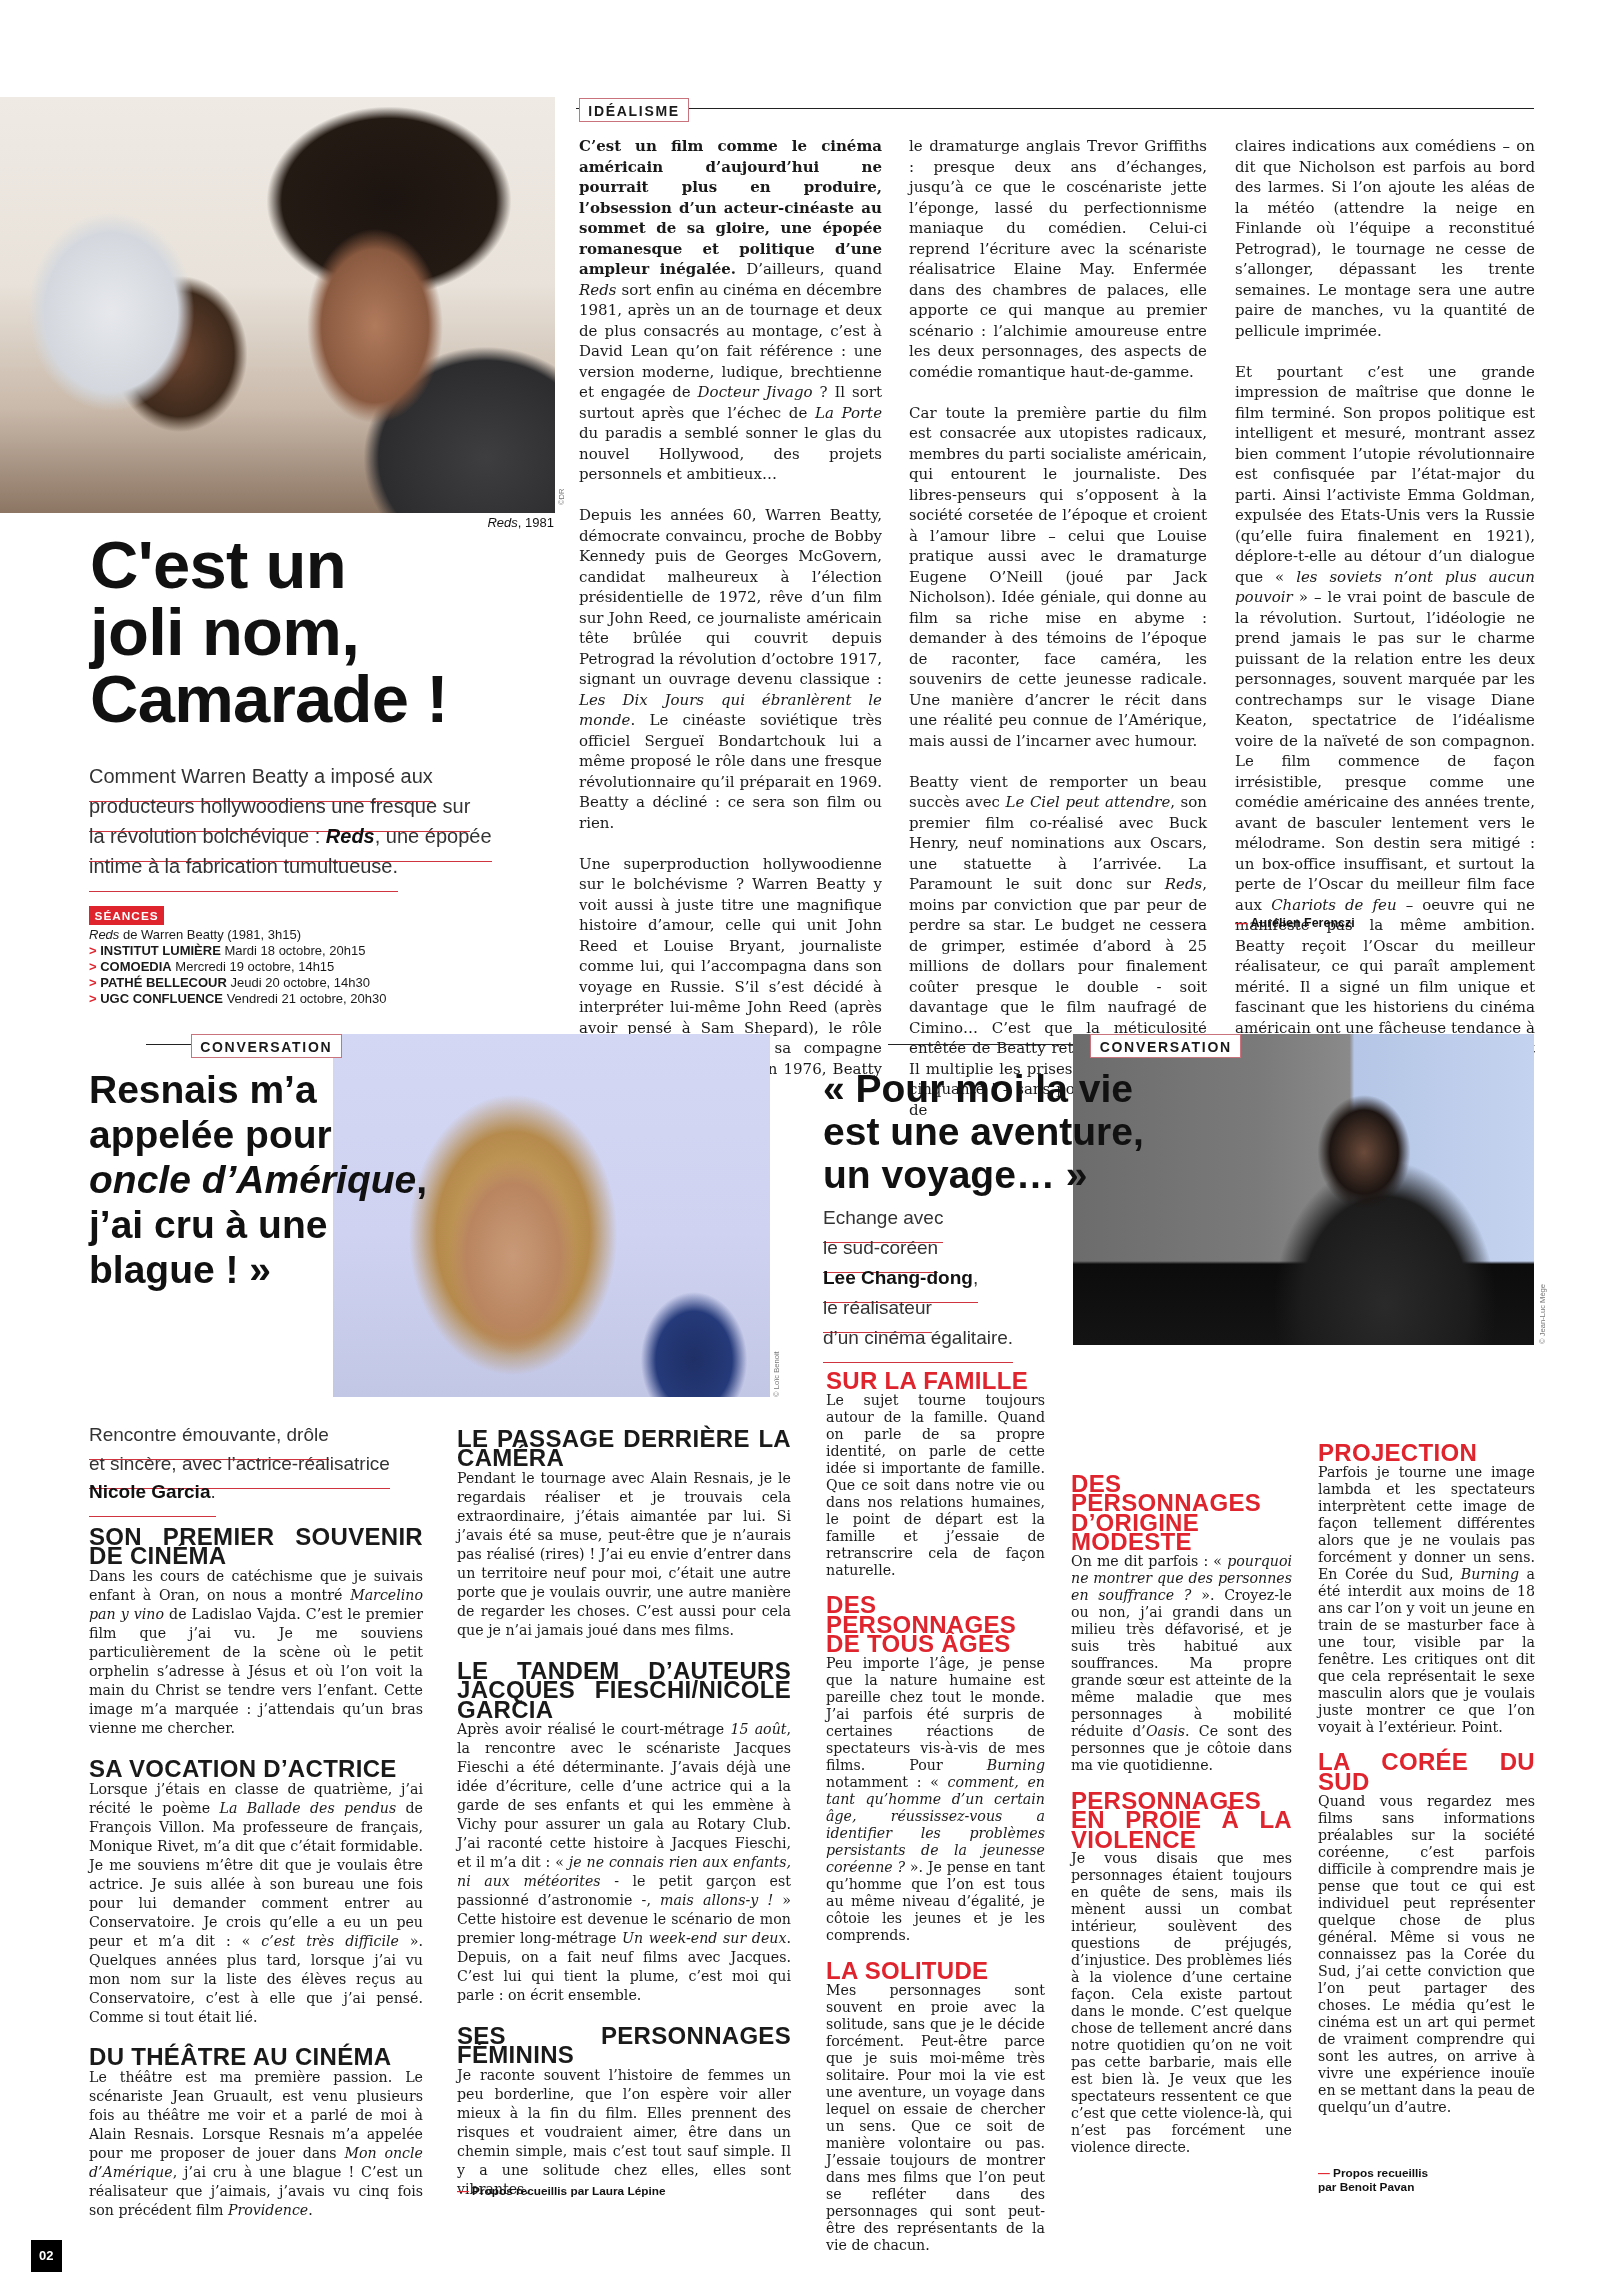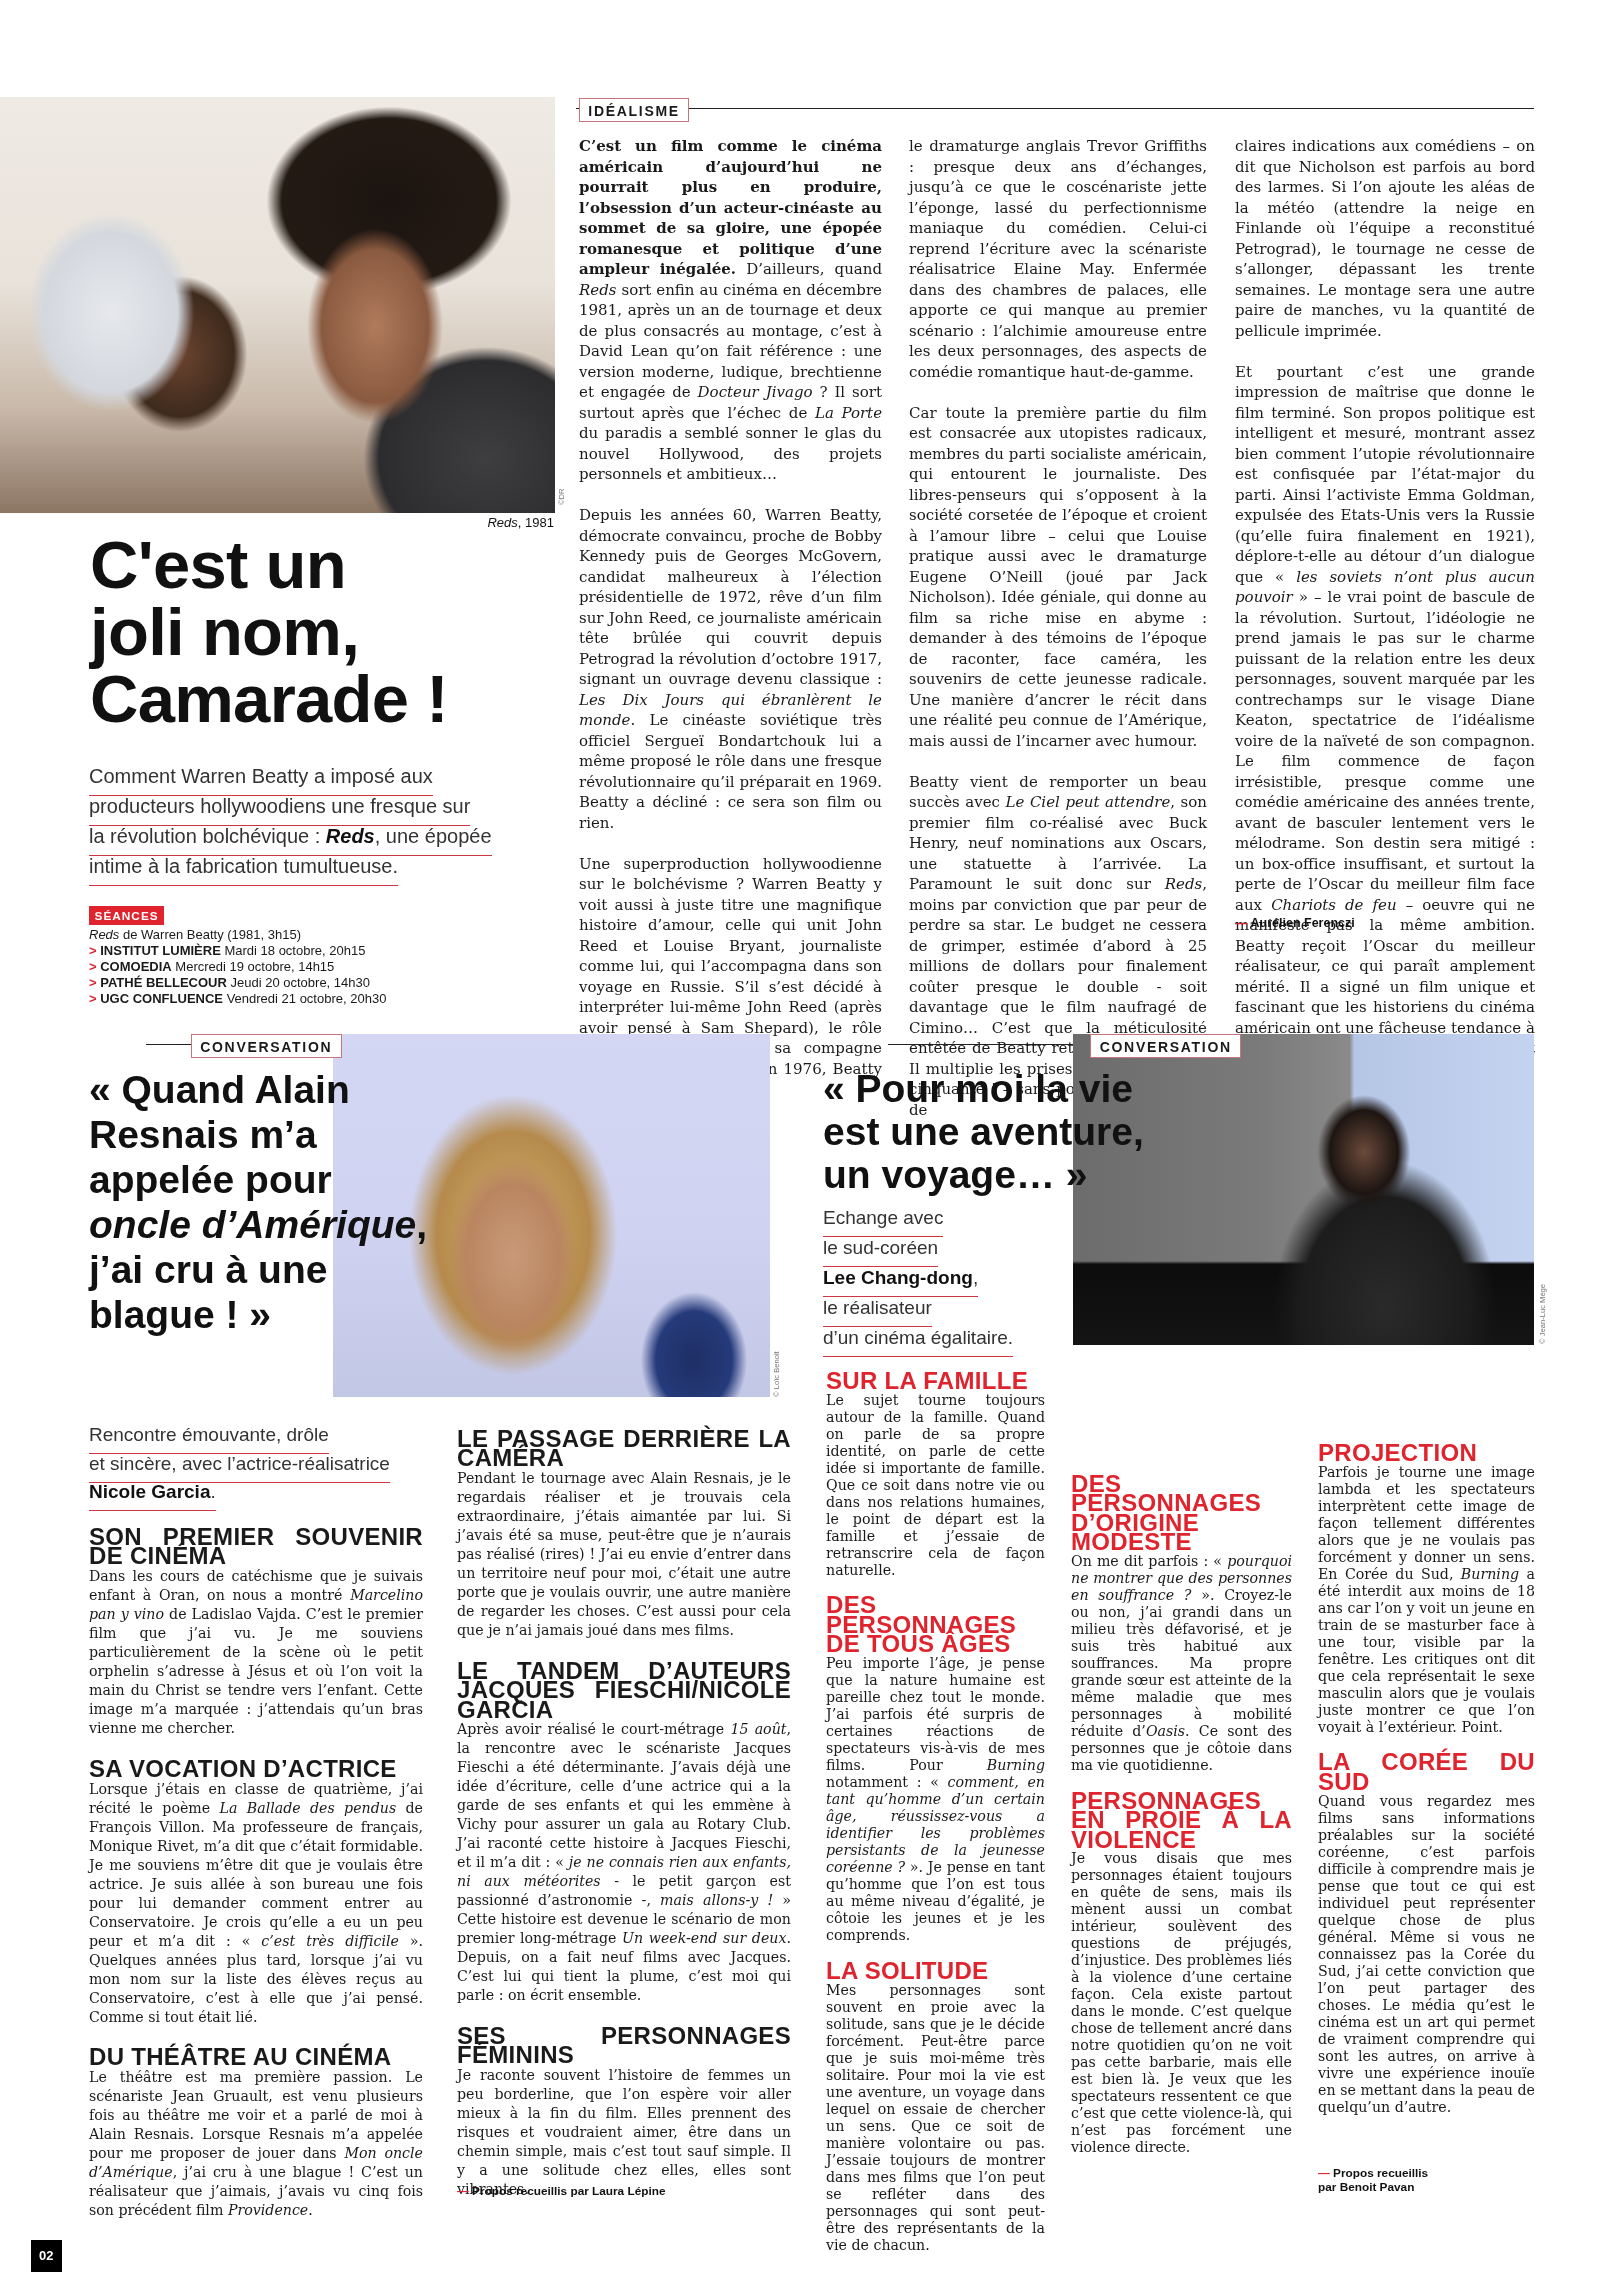"Comment Warren Beatty a imposé" .dek span.line { padding-bottom: 8px -> 14px }
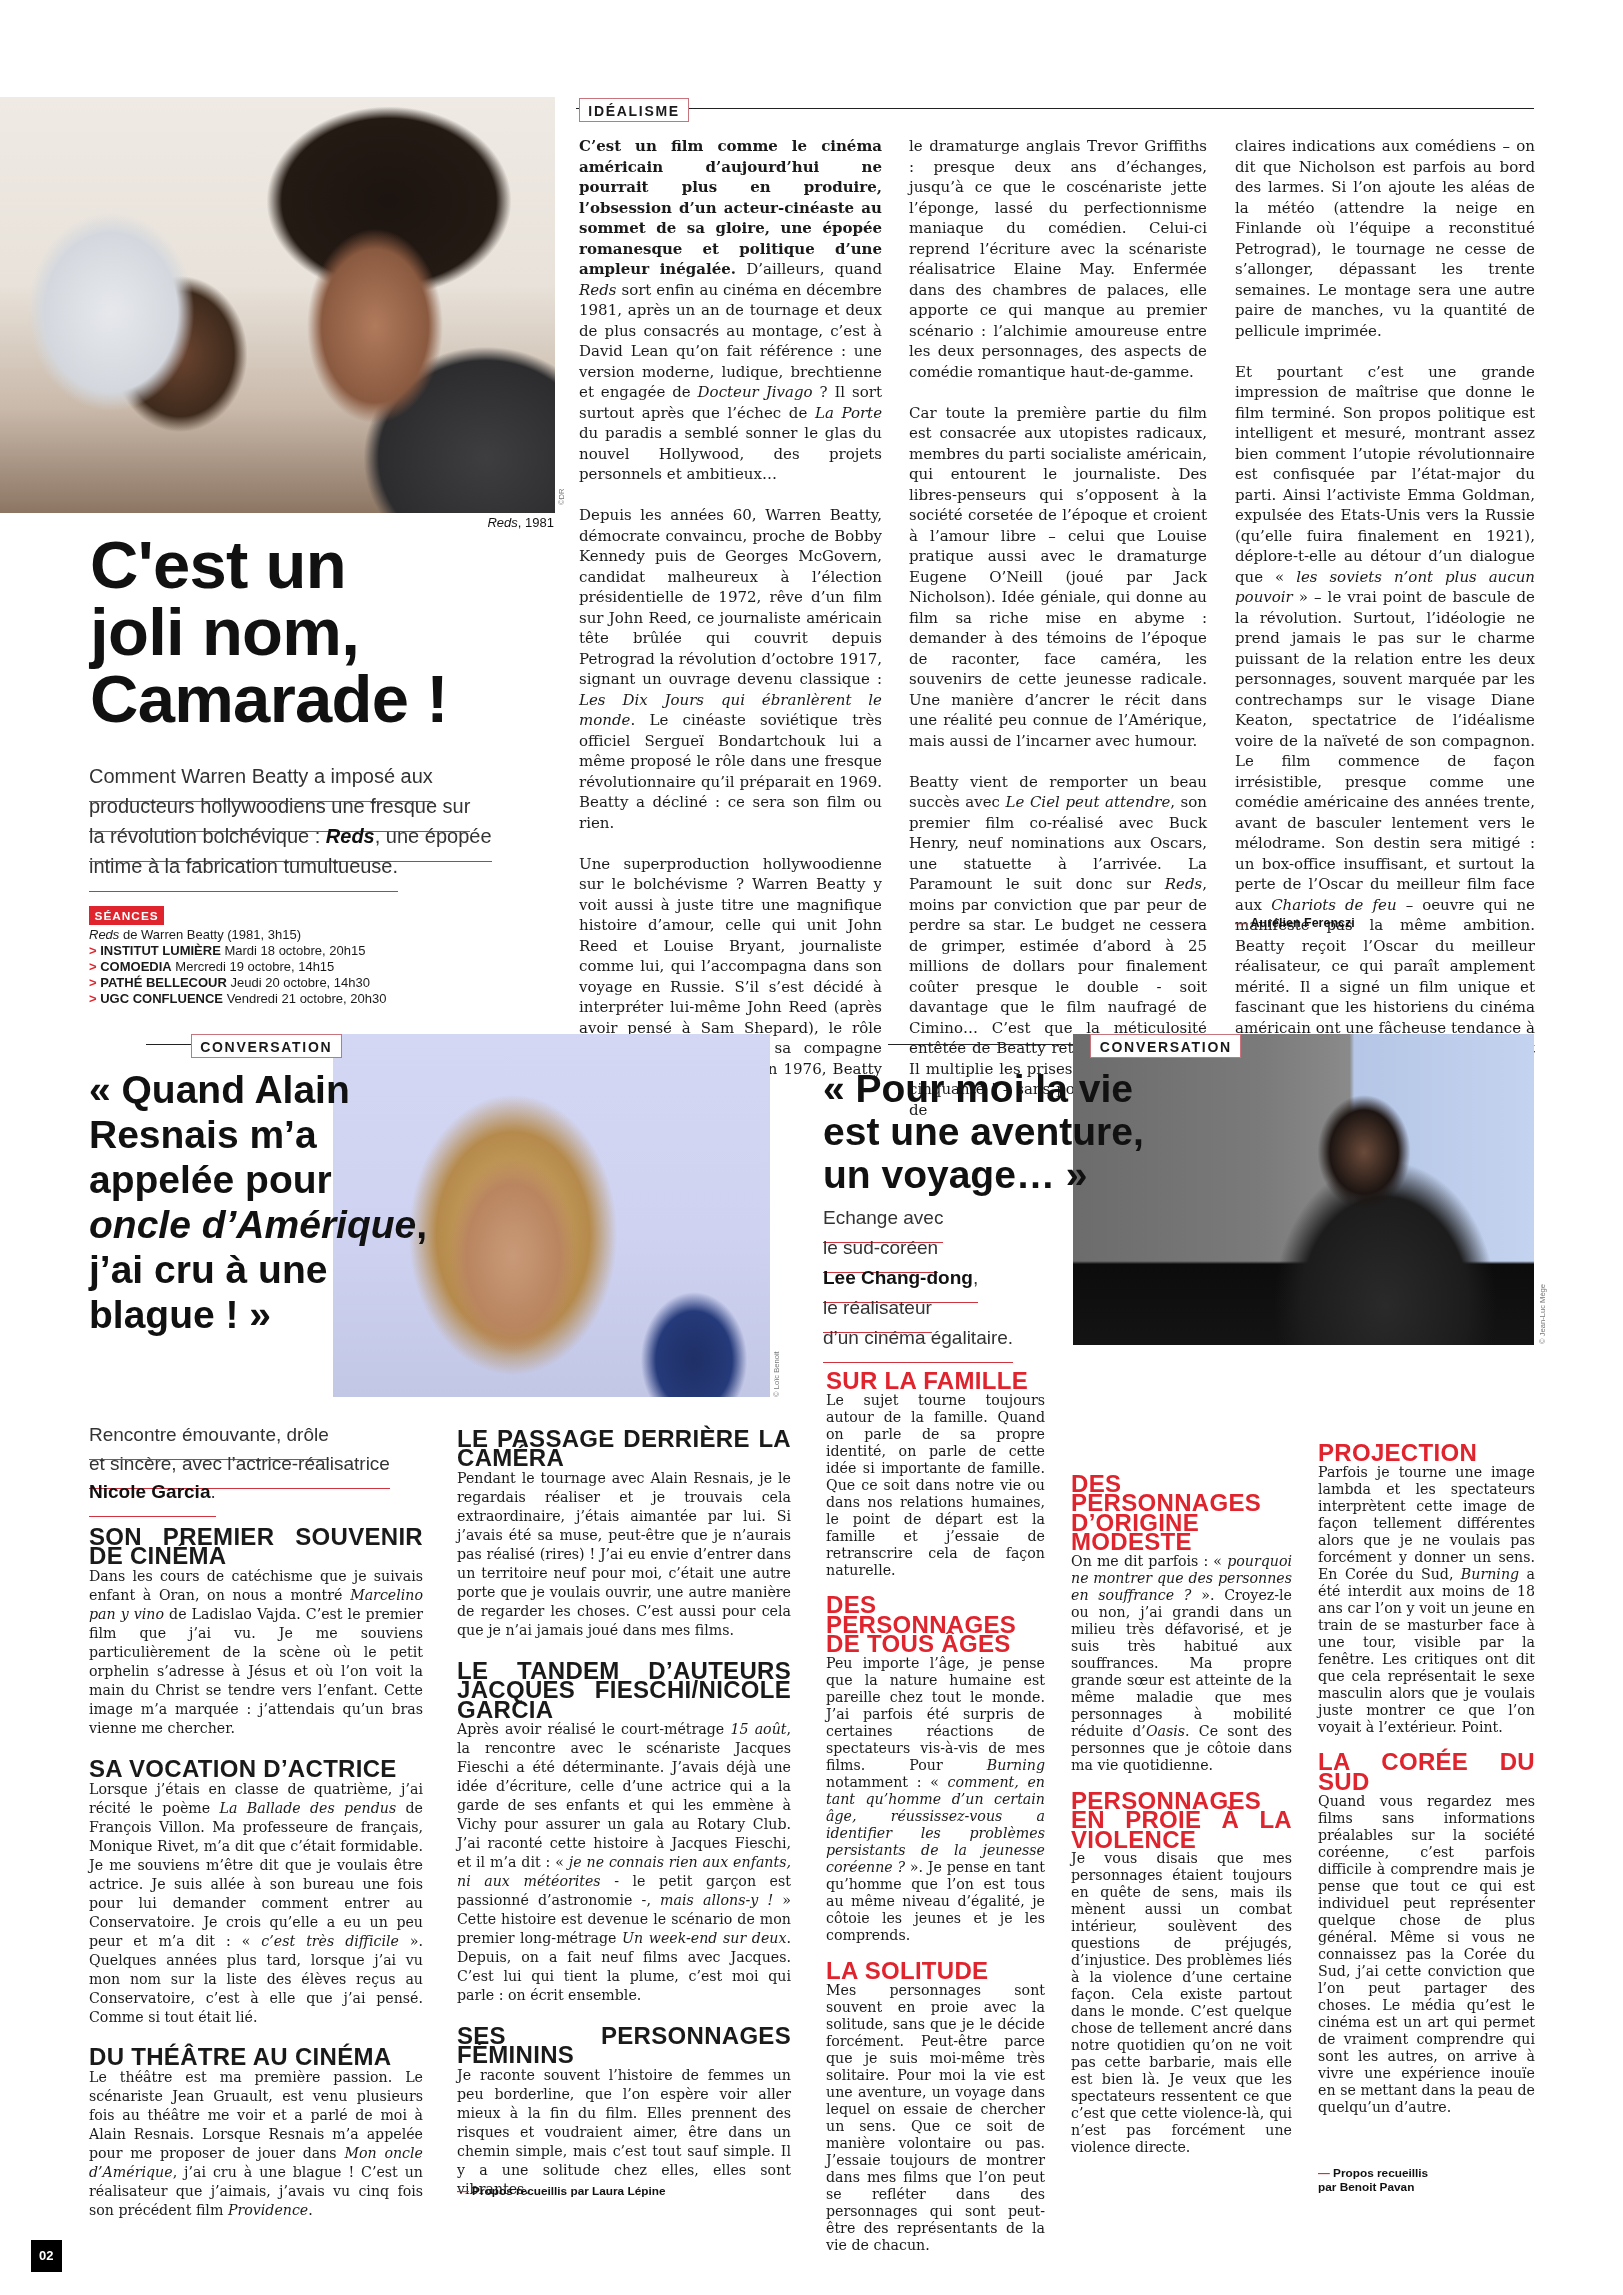"« Quand Alain" div { html: <div>« Quand Alain</div> -> none }
